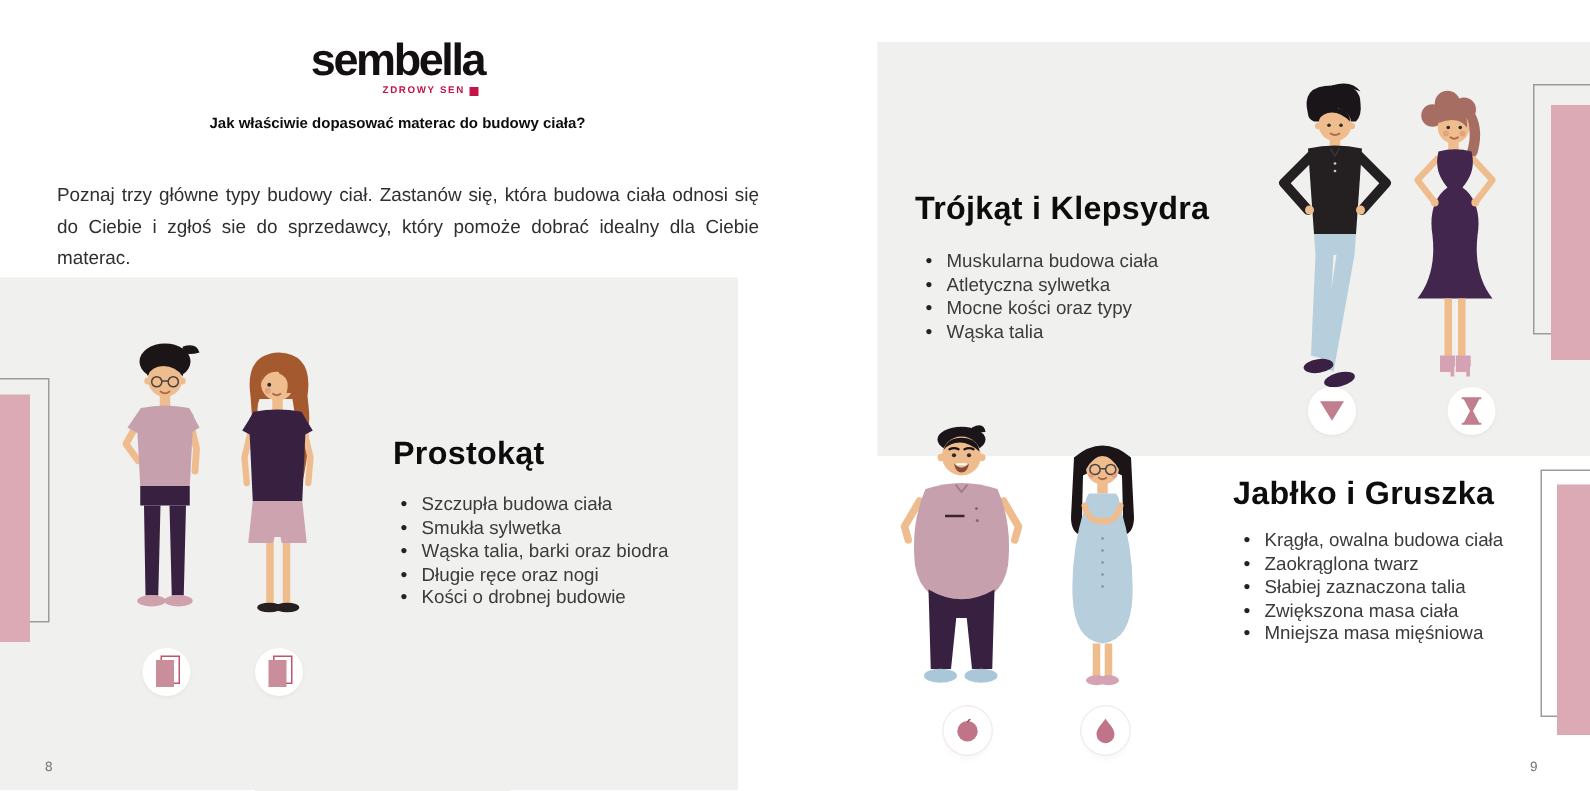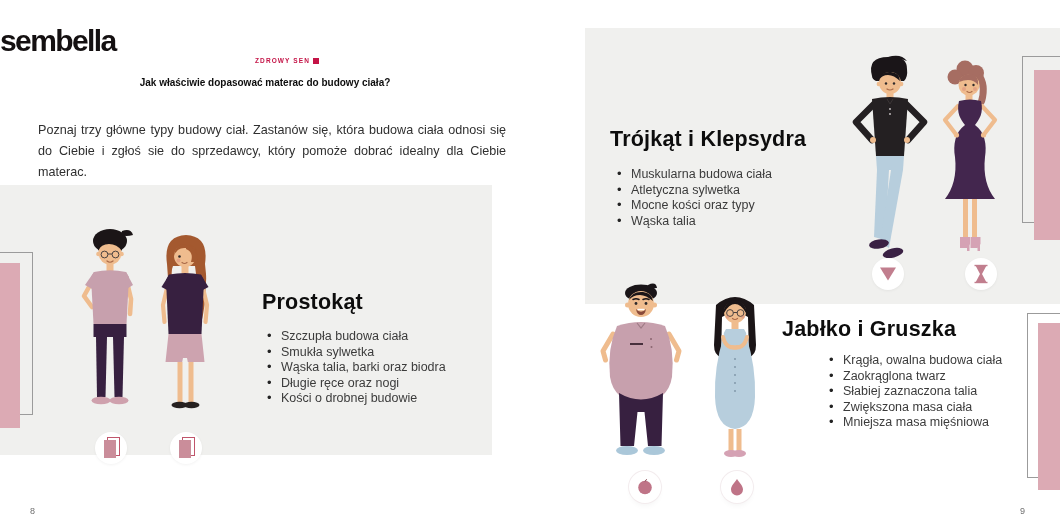"sembella" .brand { text-align: none -> center }
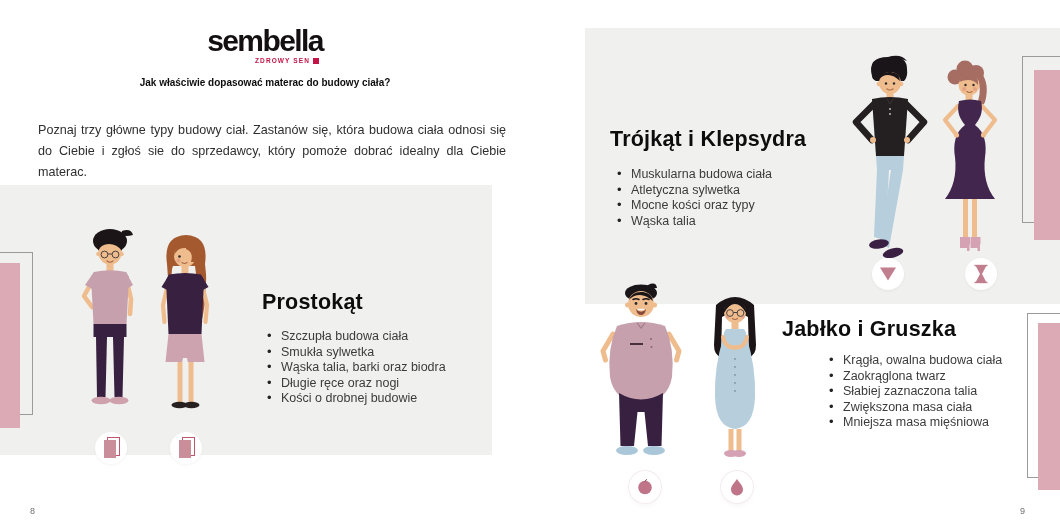"Prostokąt" .panel-left { height: 270px -> 342px }
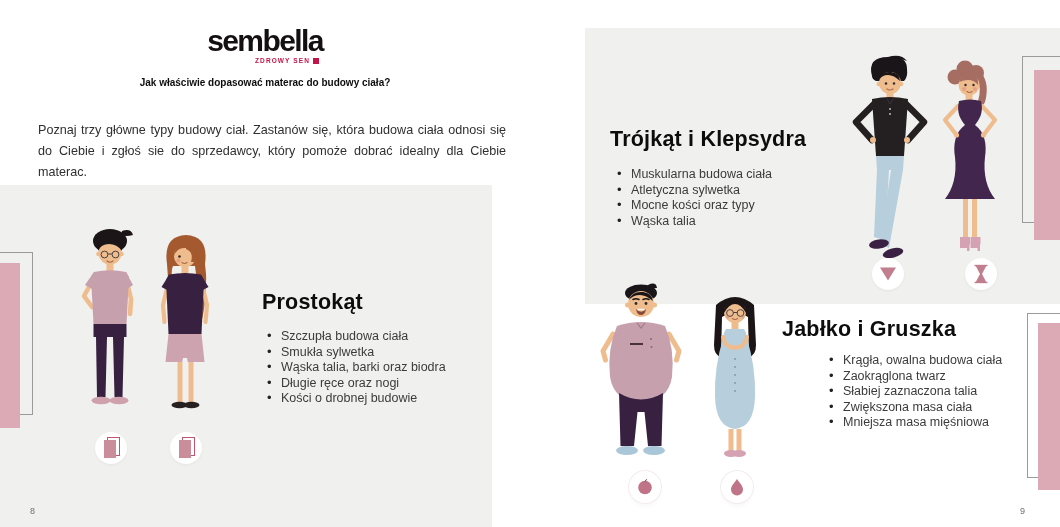"Jabłko i Gruszka" h2.sec-heading { left: 782px -> 822px }
